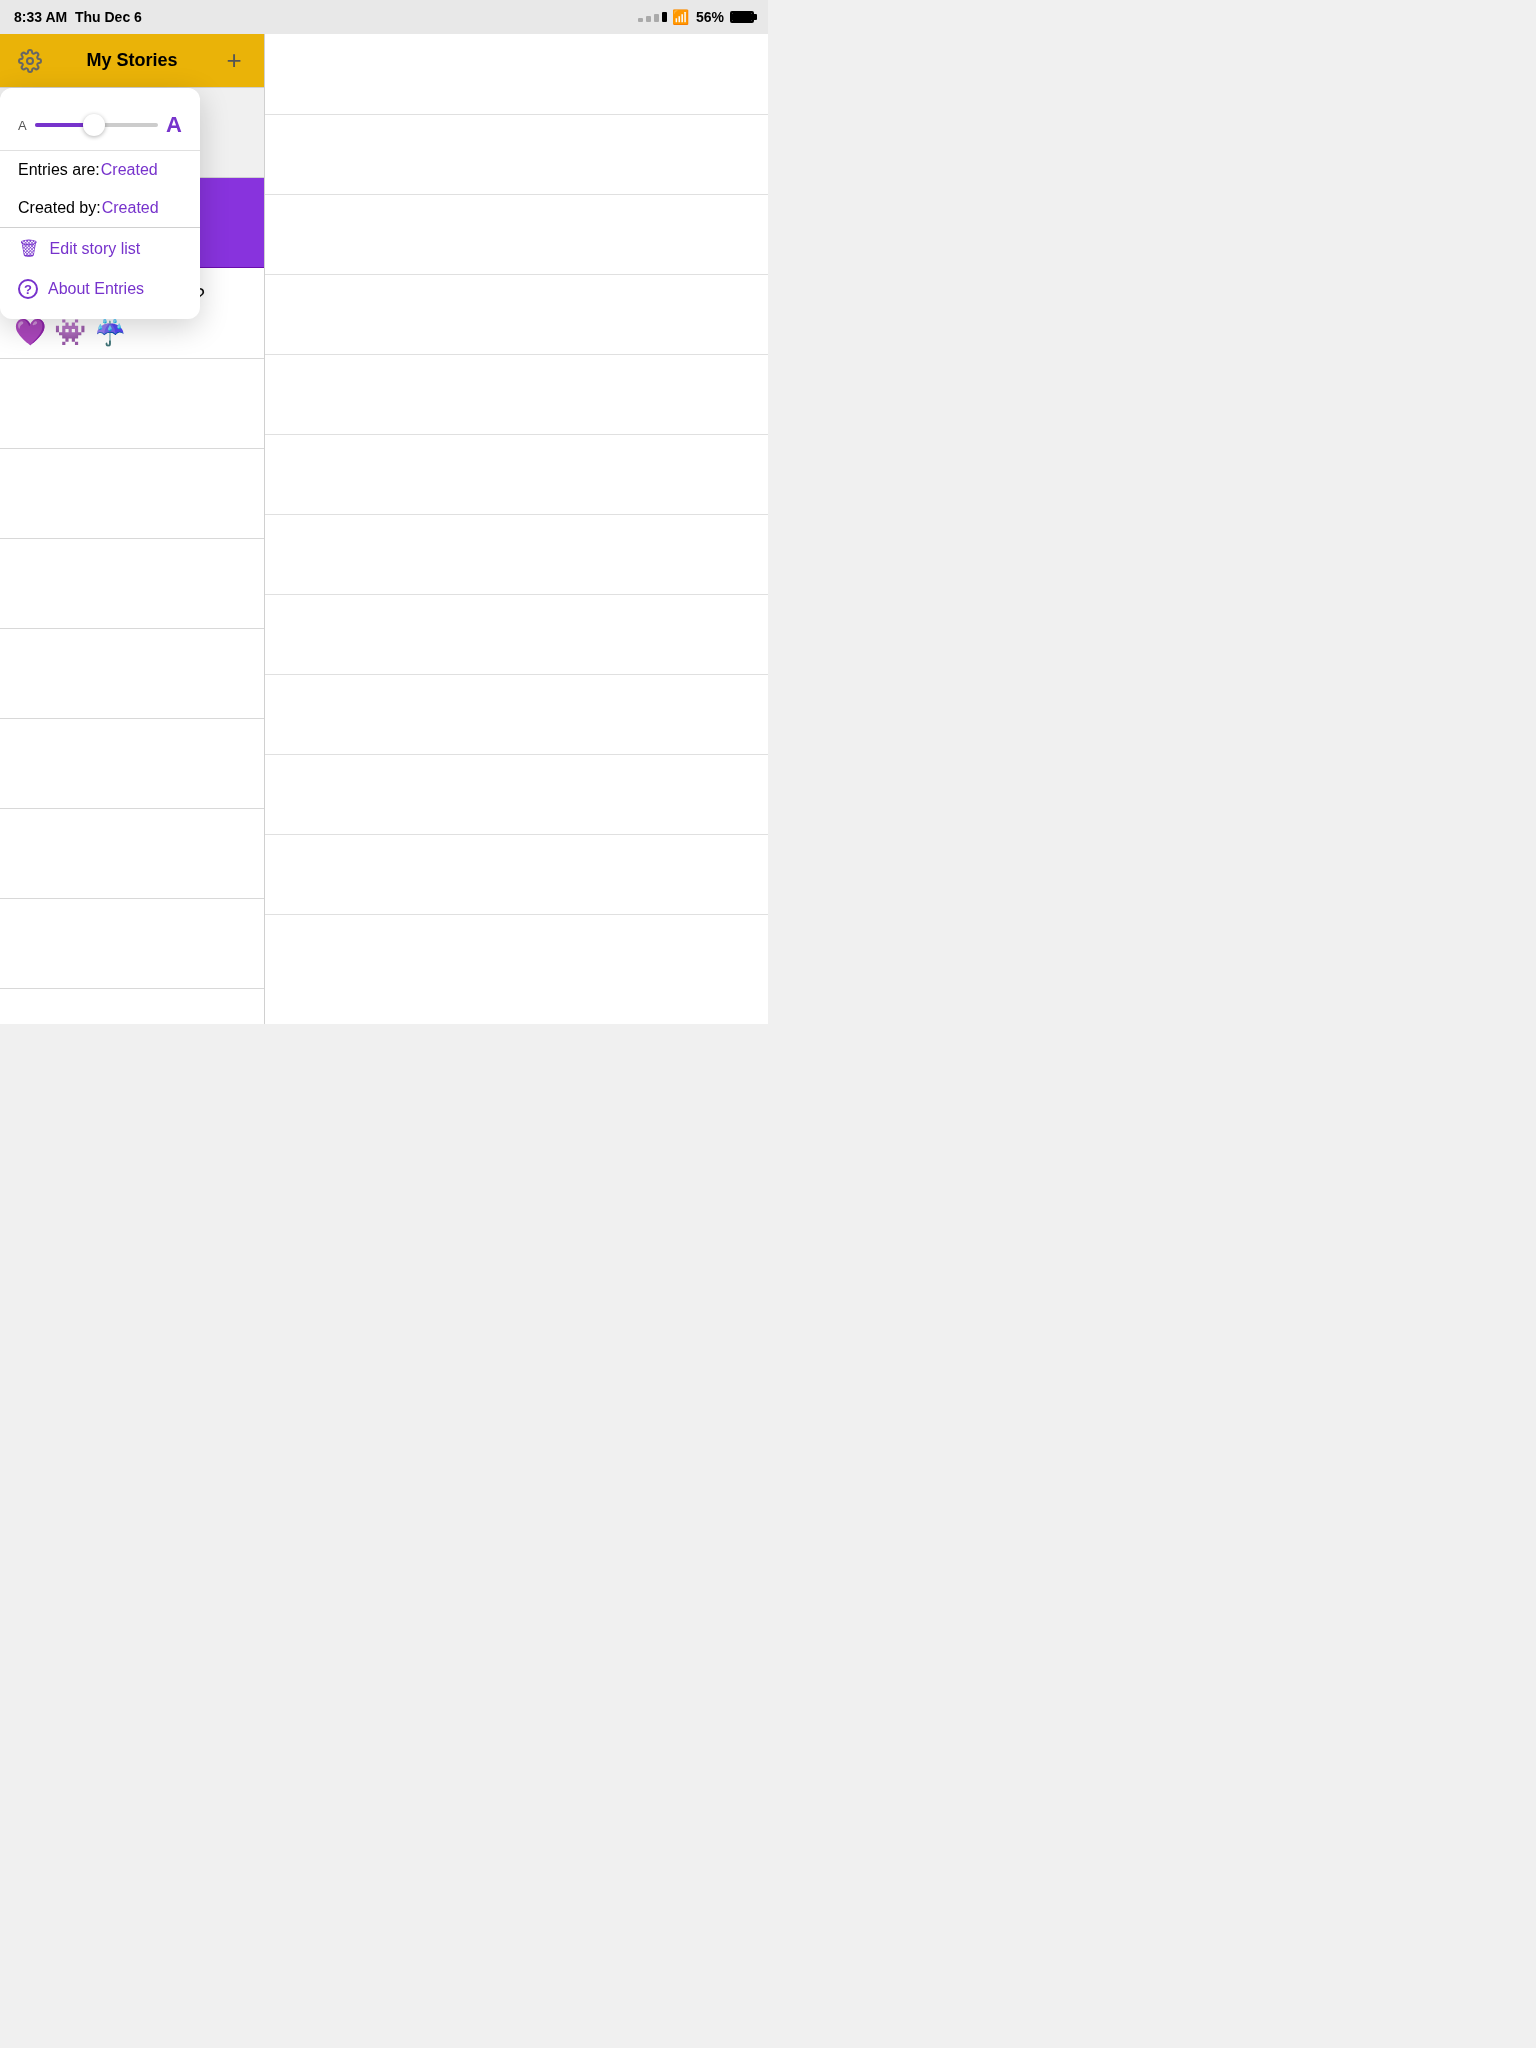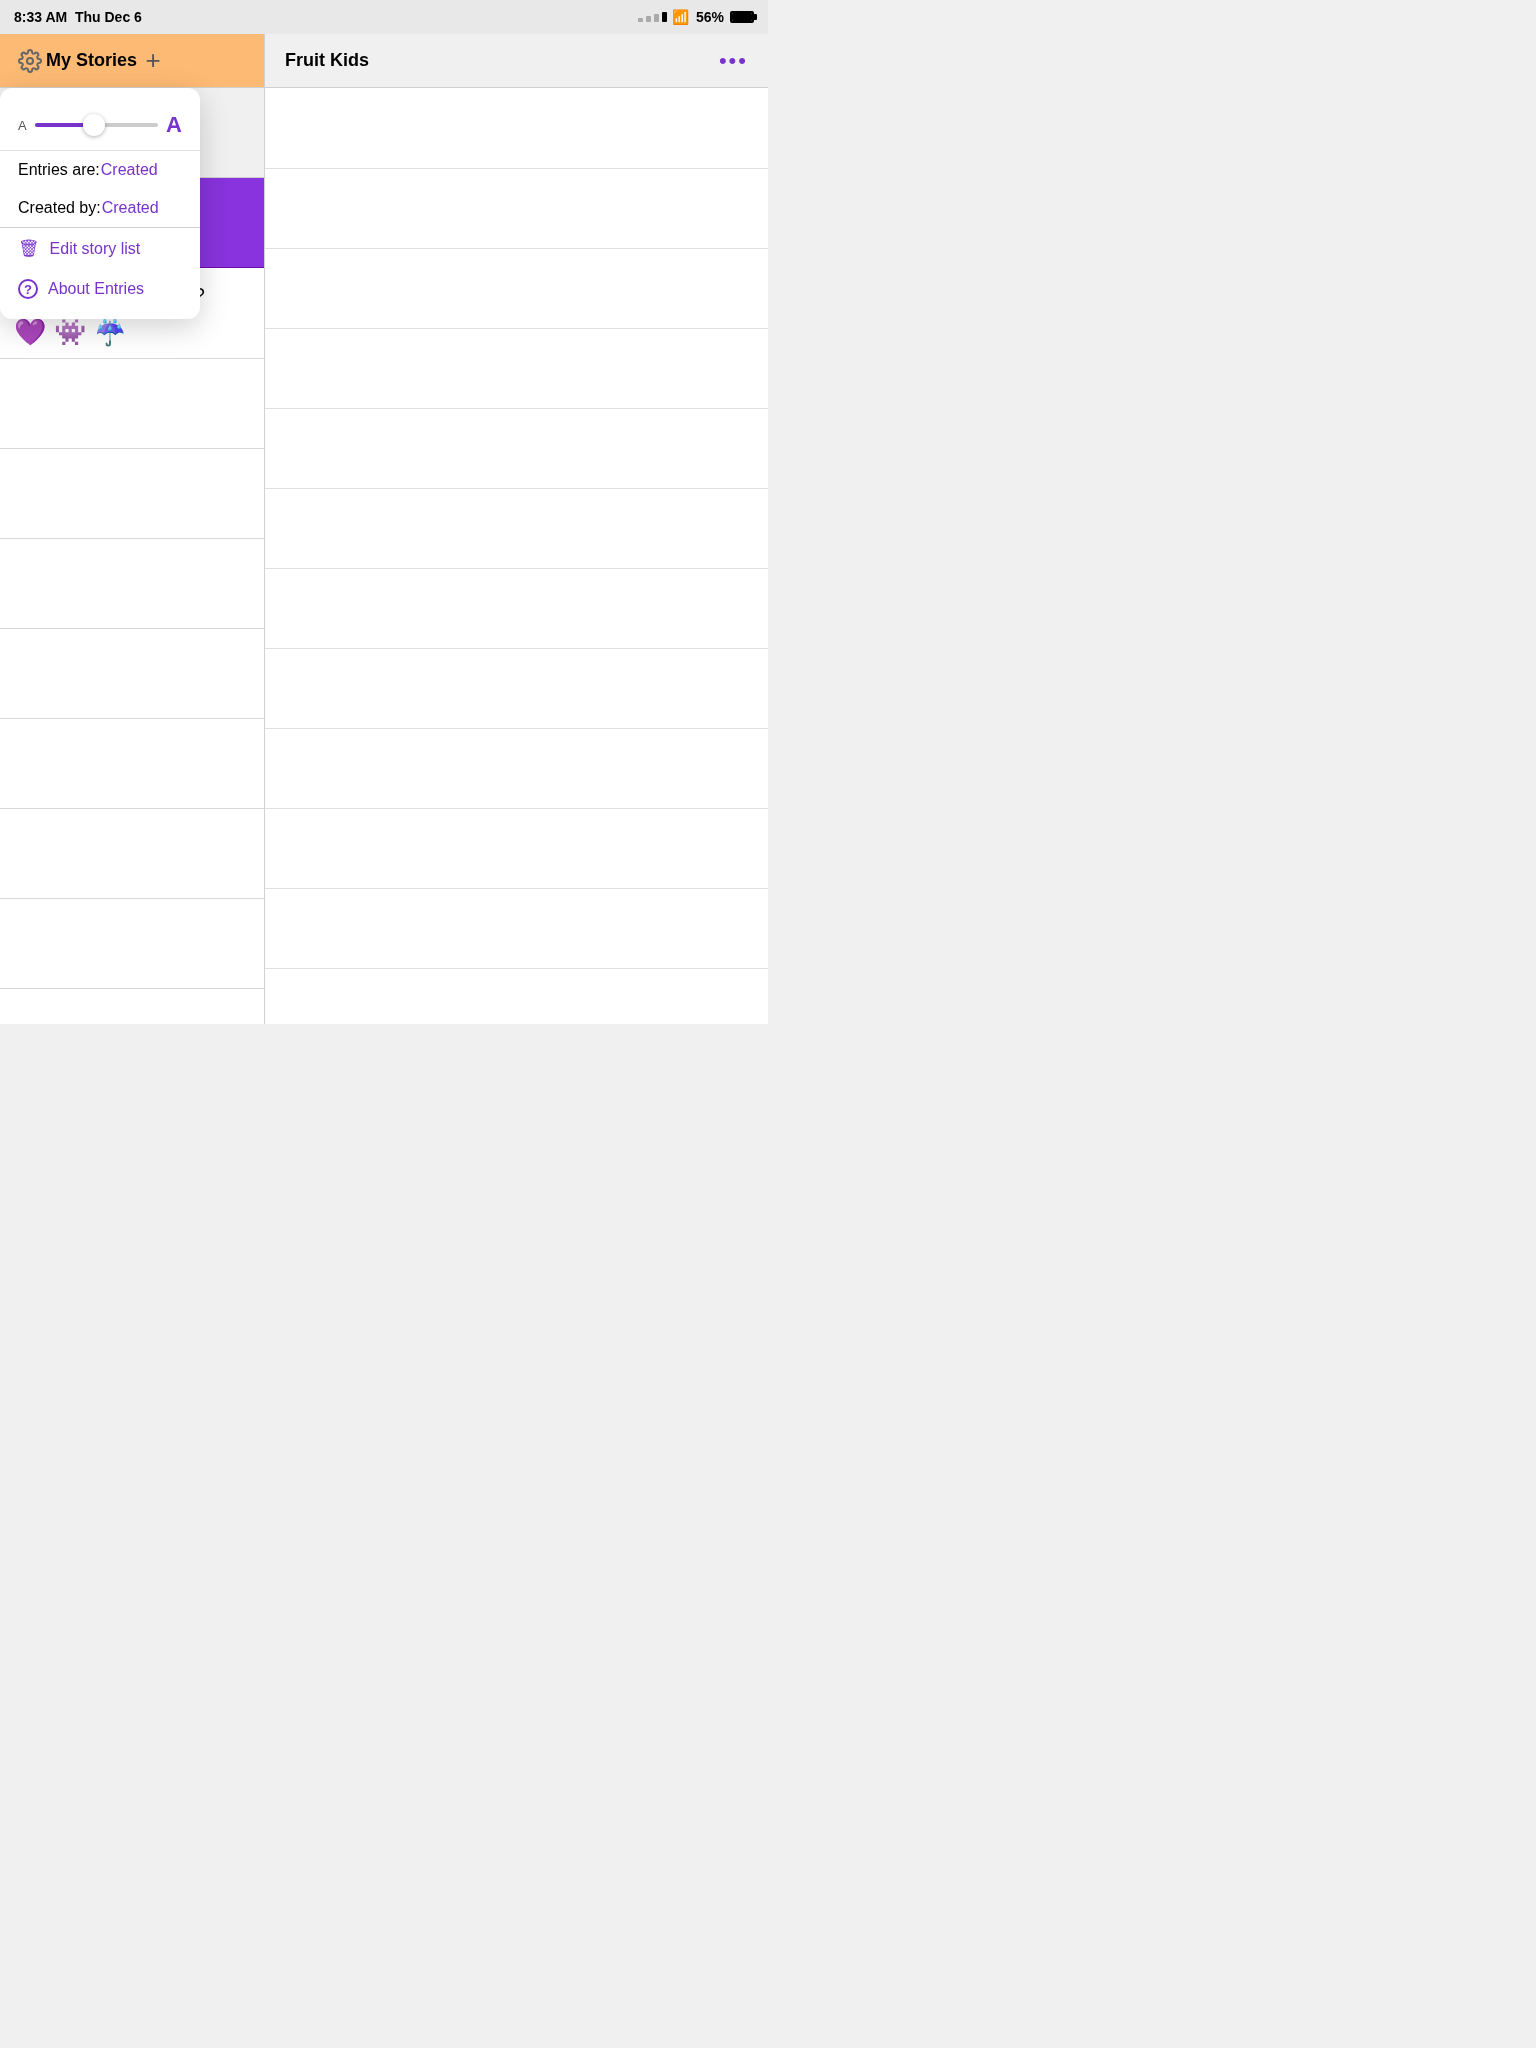"My Stories" .left-header { background: #fdba74 -> #eab308; justify-content: flex-start -> space-between }
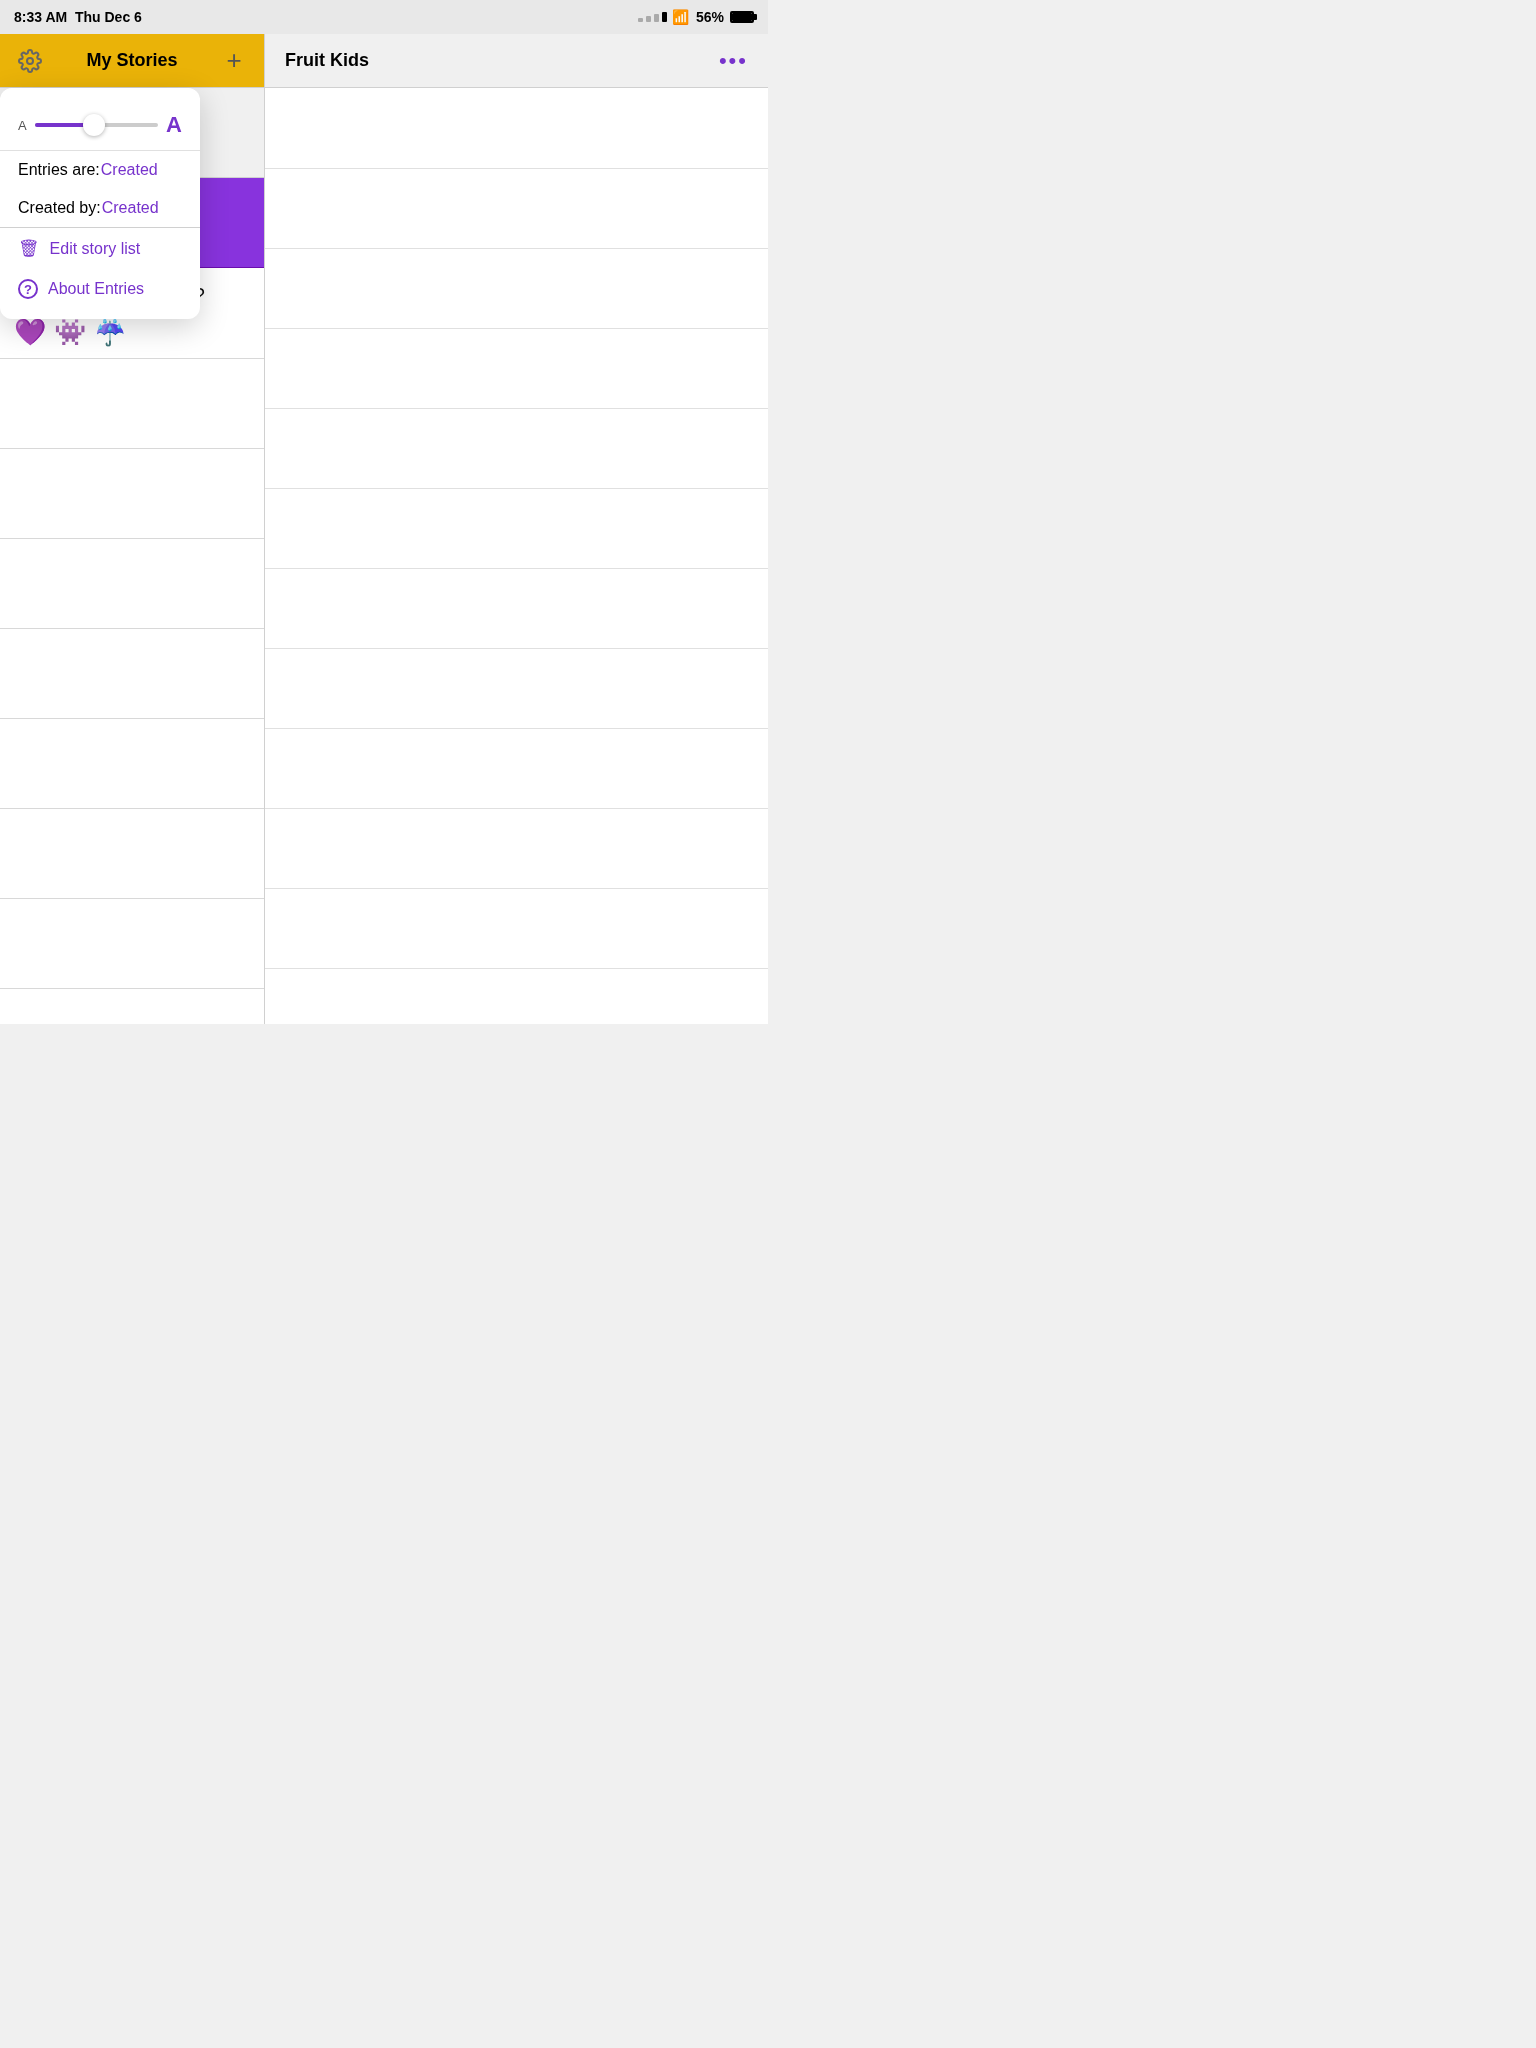"Fruit Kids" div.right-header { html: <div> <span>Fruit Kids</span> <div>•••</div> </div> -> none }
